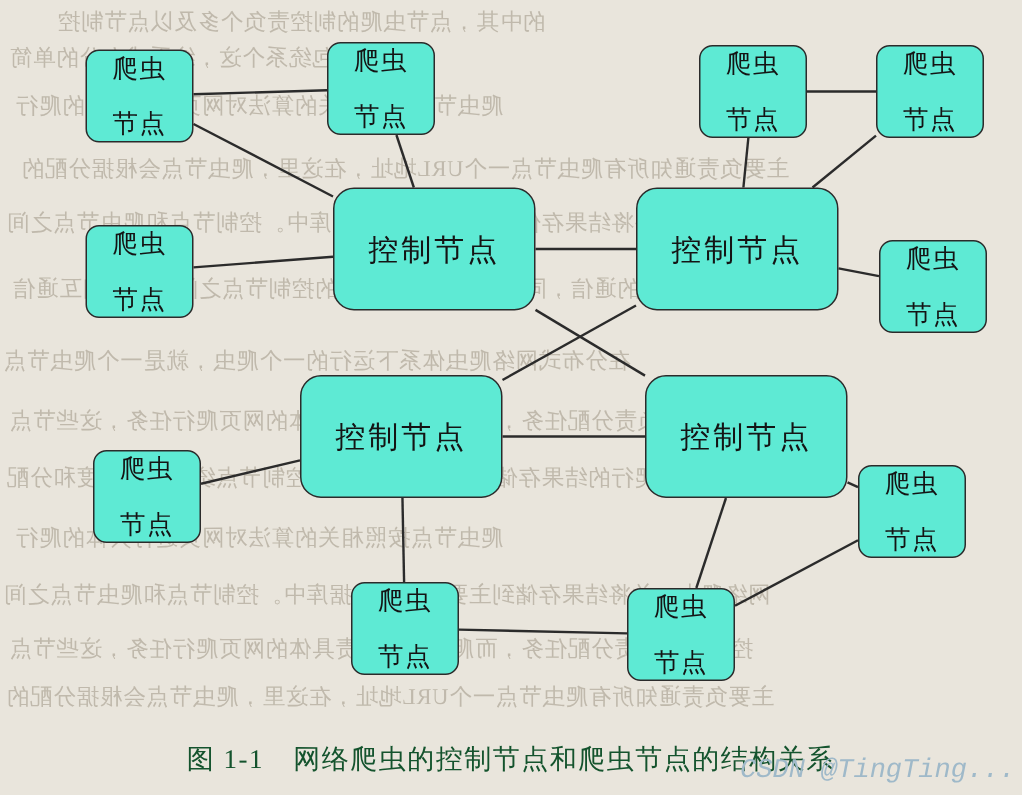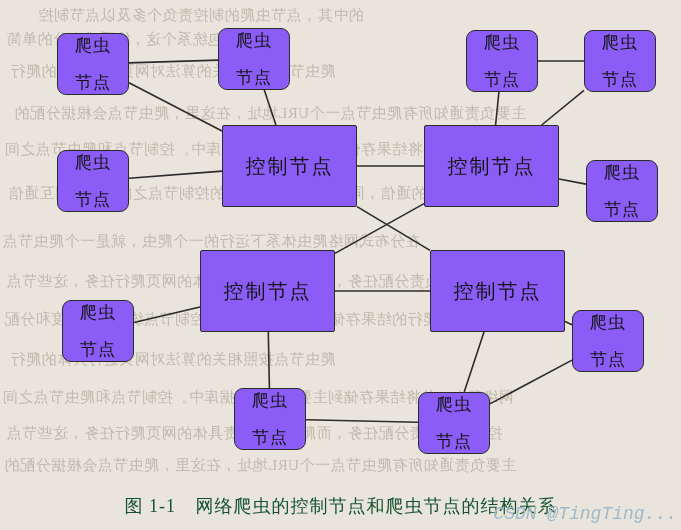"爬虫" .node { background: #8b5cf6 -> #5eead4 }
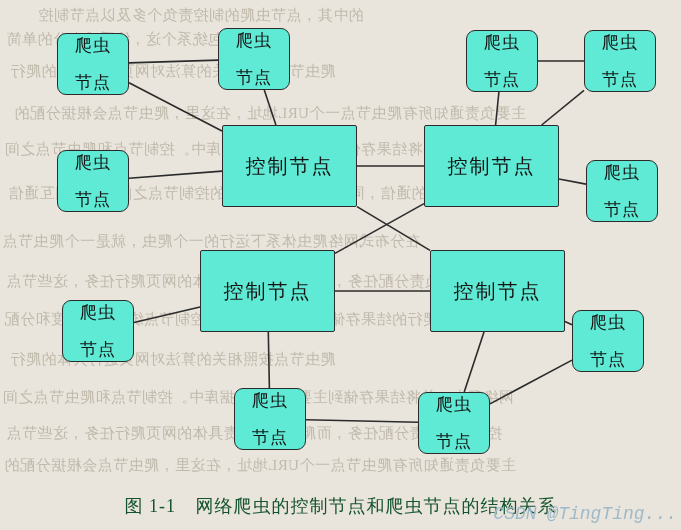"控制节点" .control { border-radius: 2px -> 14px }
